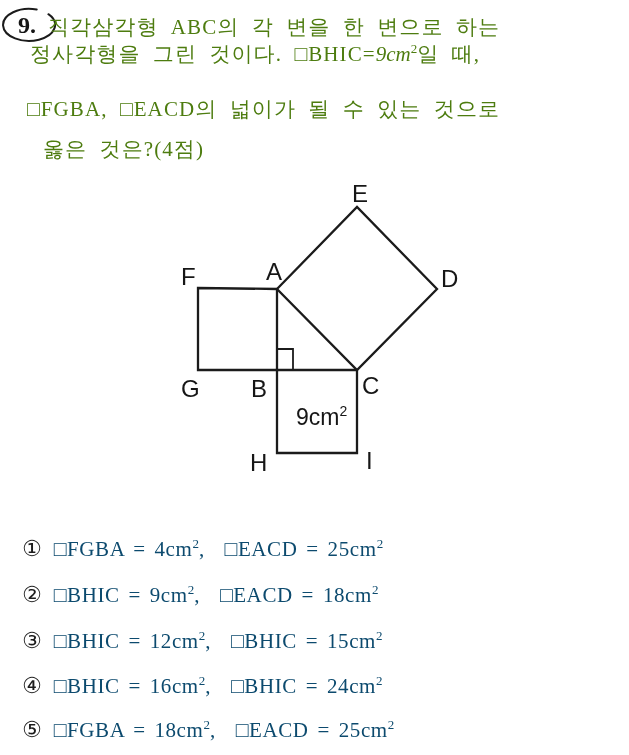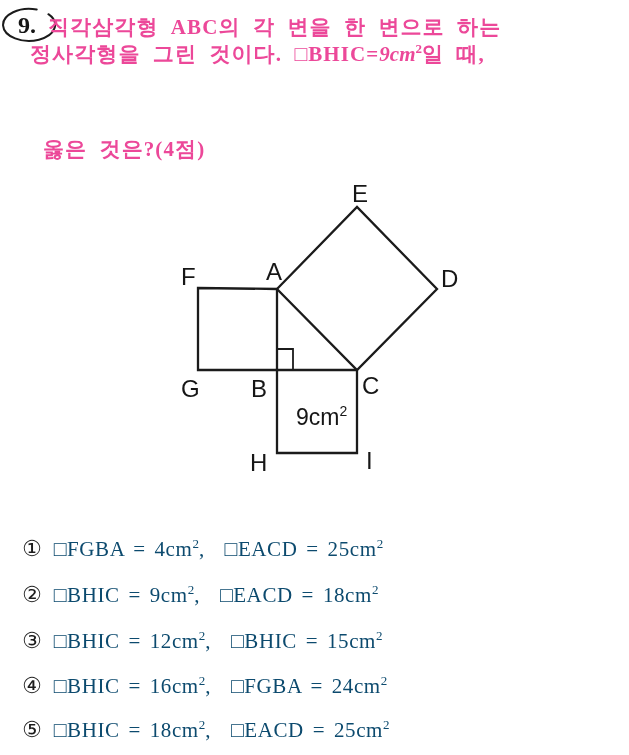"직각삼각형 ABC의 각 변을 한" .qline { color: #ec4899 -> #4d7c0f; font-weight: 700 -> 400 }
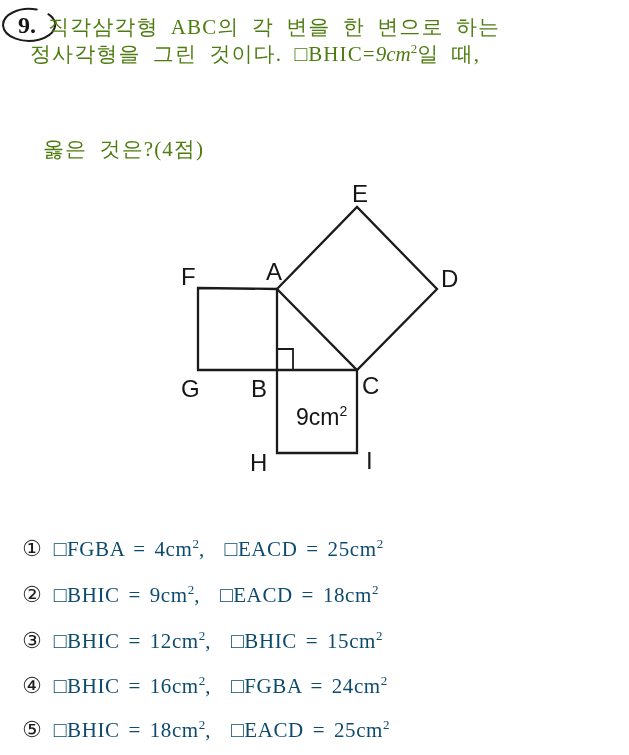"□FGBA, □EACD의 넓이가 될 수" div.qline { html: none -> <div>□FGBA, □EACD의 넓이가 될 수 있는 것으로</div> }
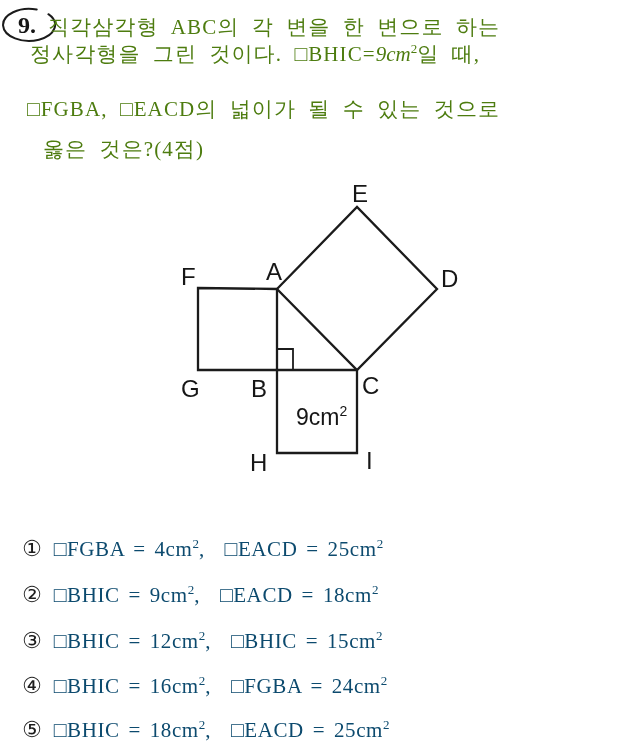"□FGBA = 24cm" span { text: FGBA -> BHIC }
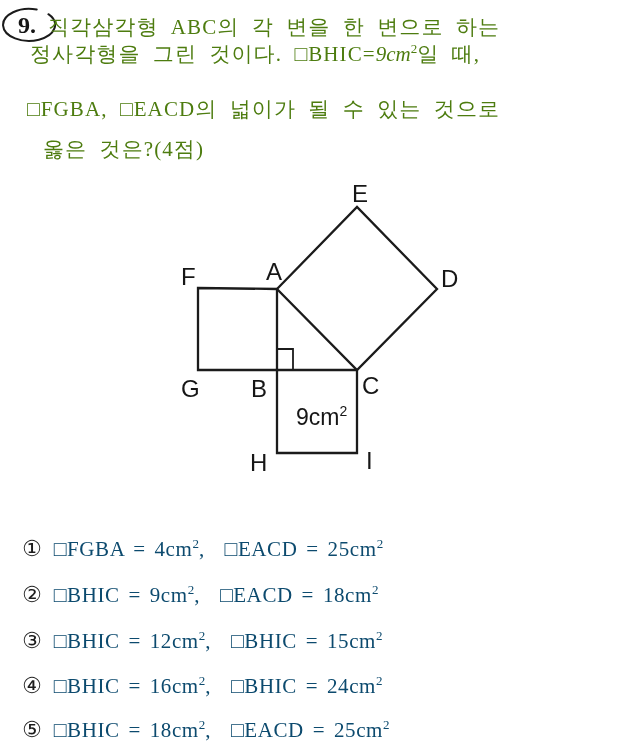"□BHIC = 18cm" span { text: BHIC -> FGBA }
